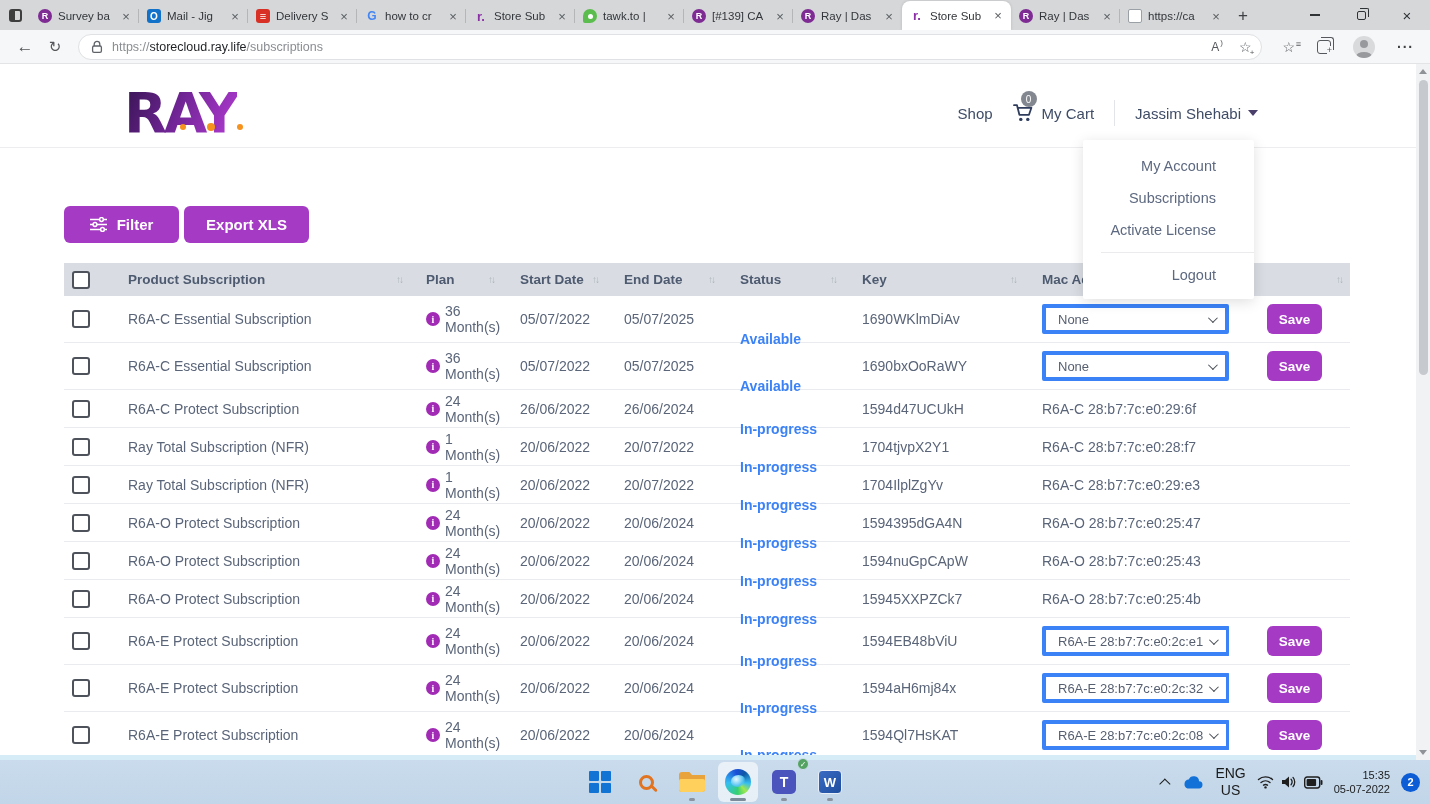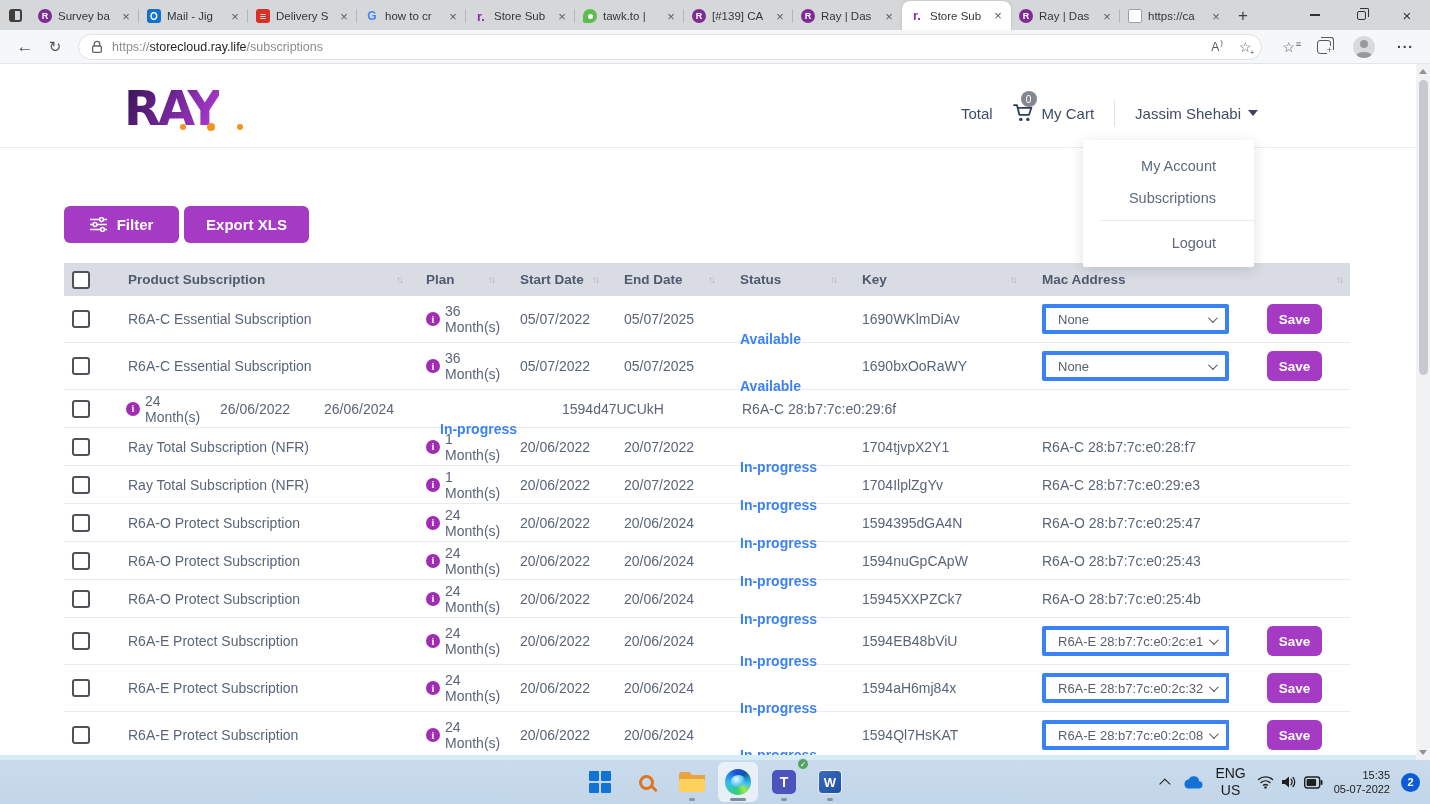"RAY" .logo-text { font-size: 48px -> 56px }
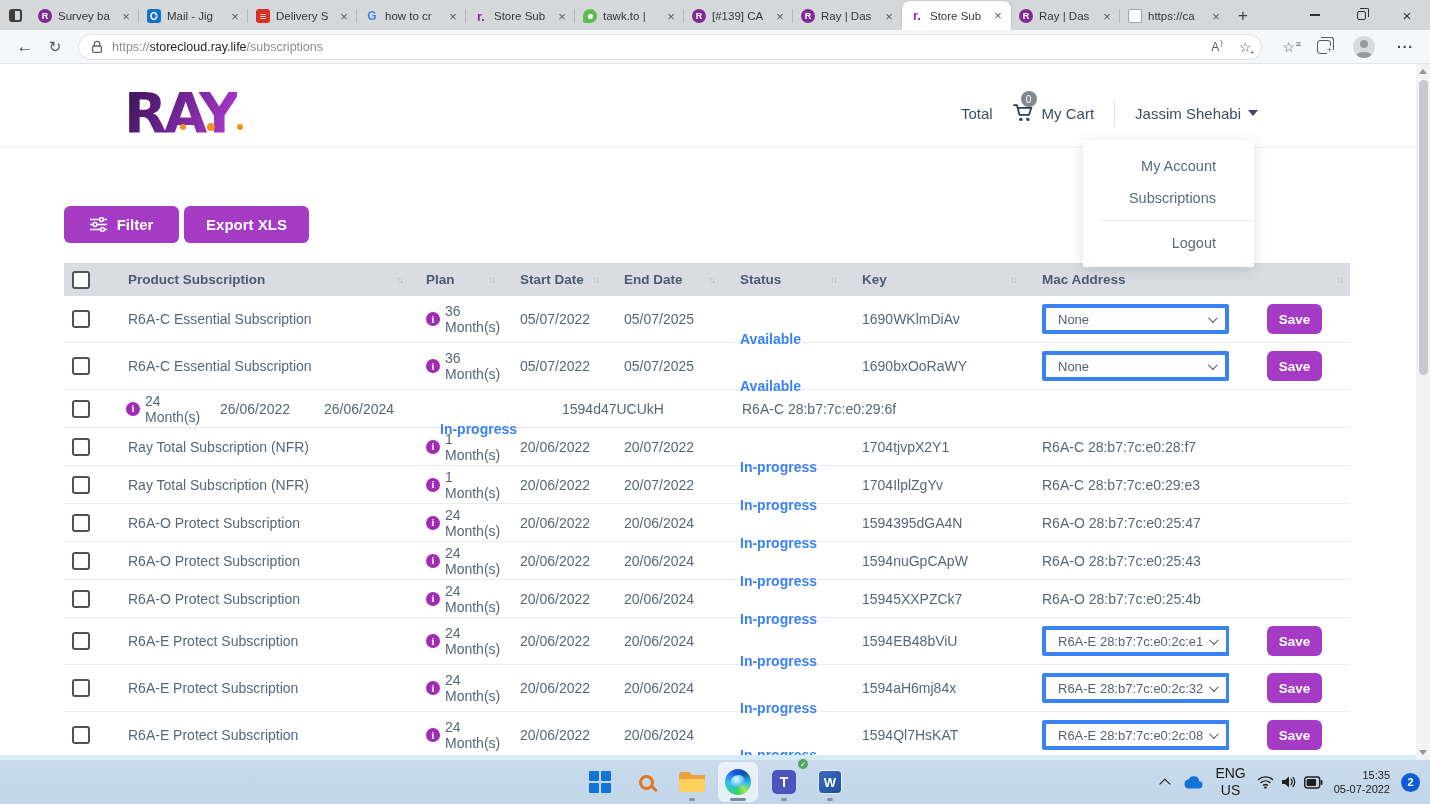"Total" span.nav-link { text: Total -> Shop }
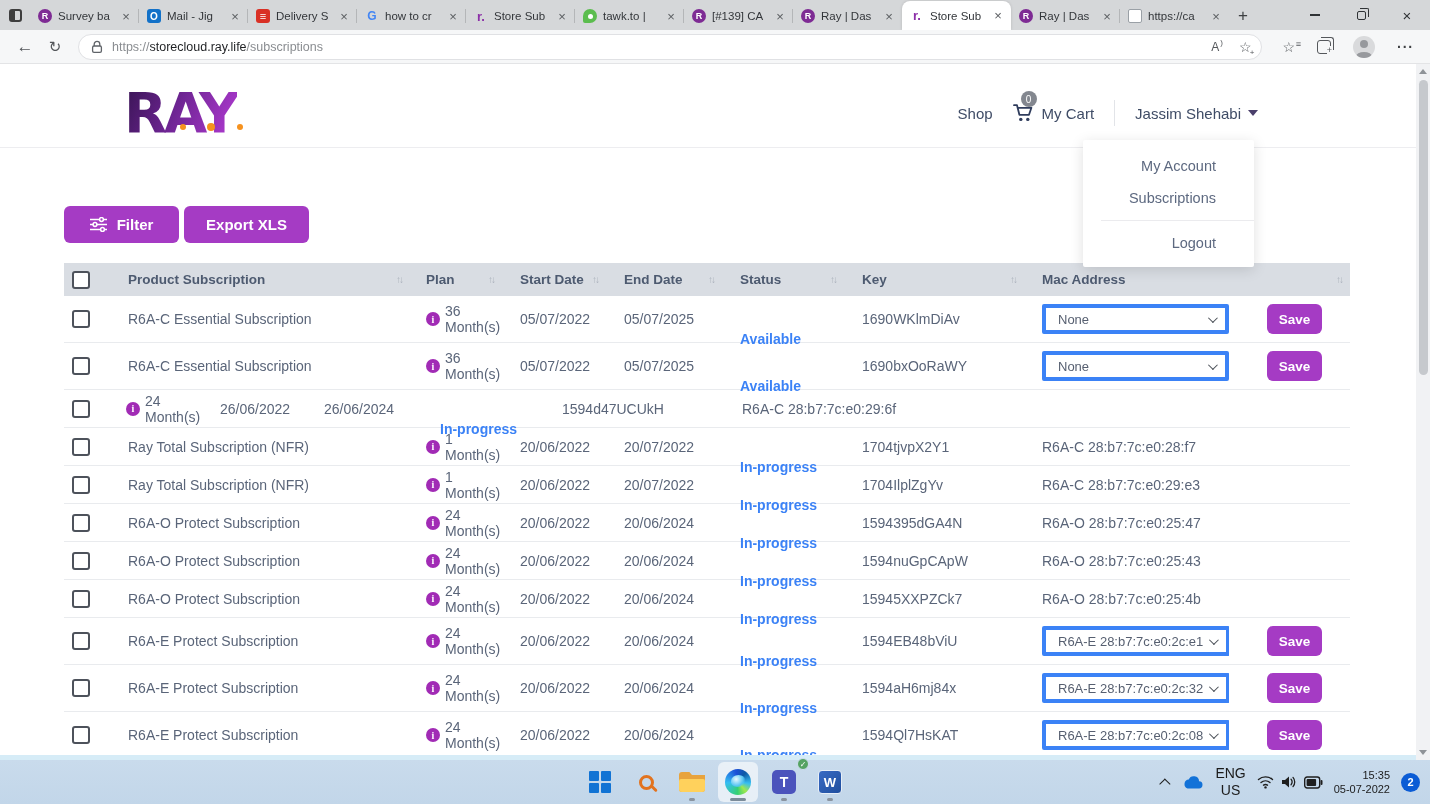"Activate License" div.menu-item { html: none -> <div>Activate License</div> }
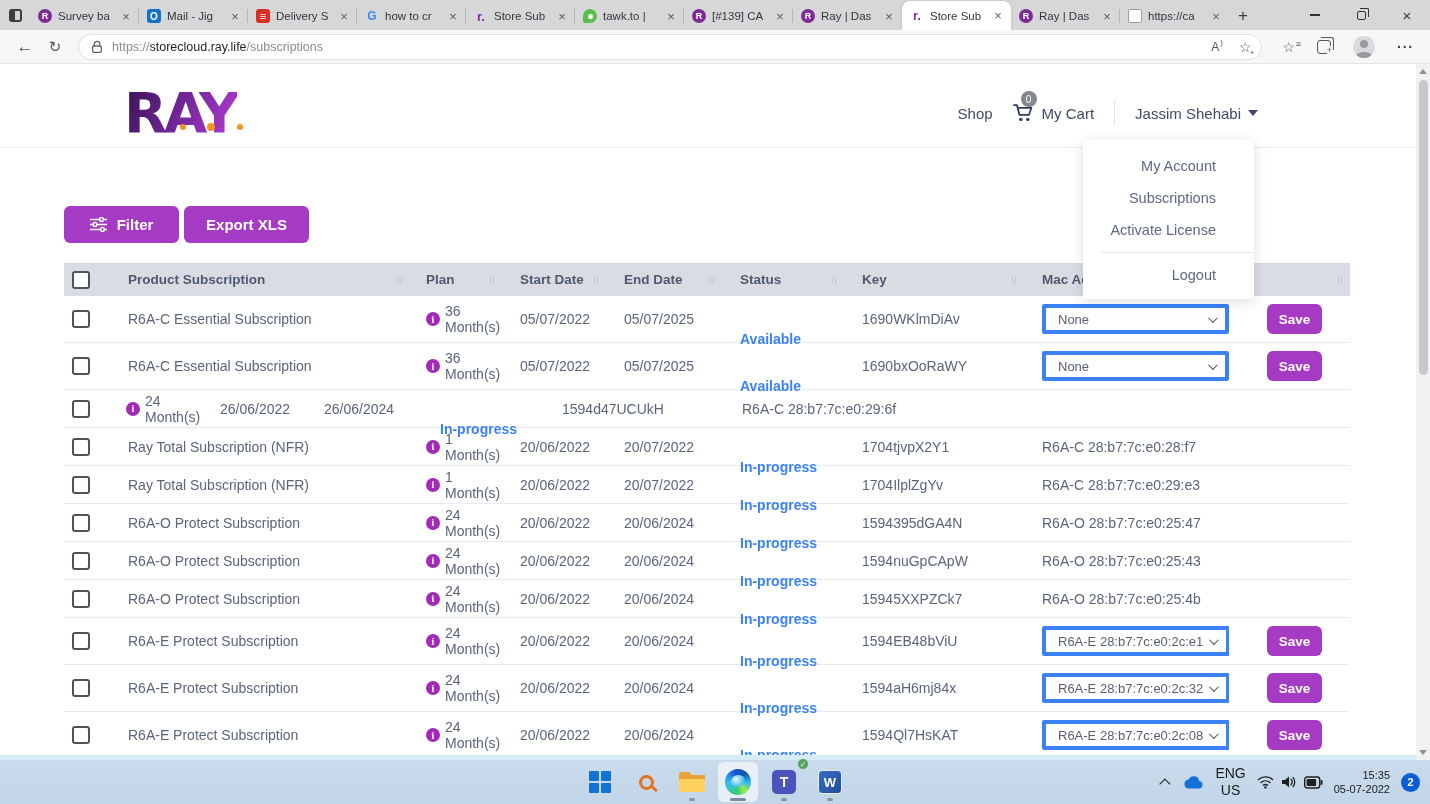"R6A-C Protect Subscription" div.cell { html: none -> <div> <span>R6A-C Protect Subscription</span> </div> }
